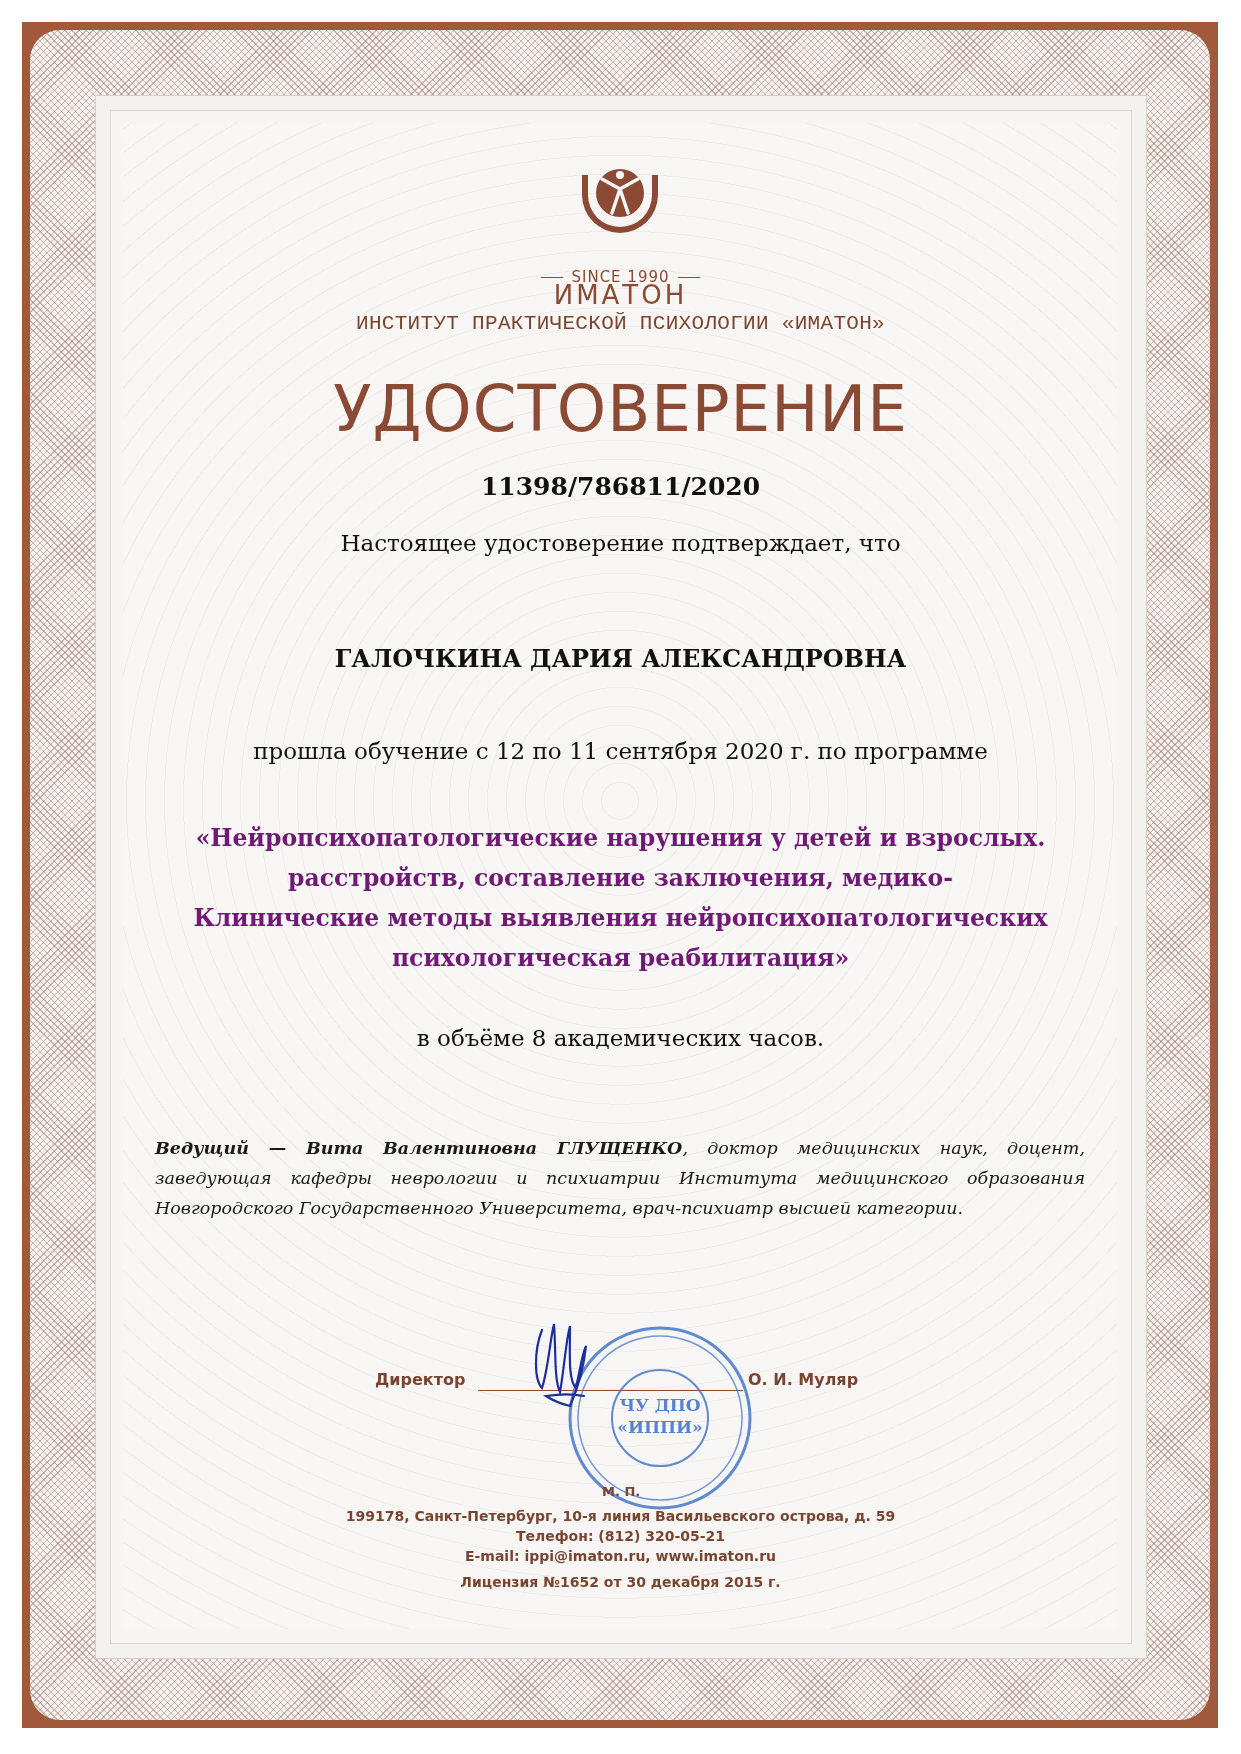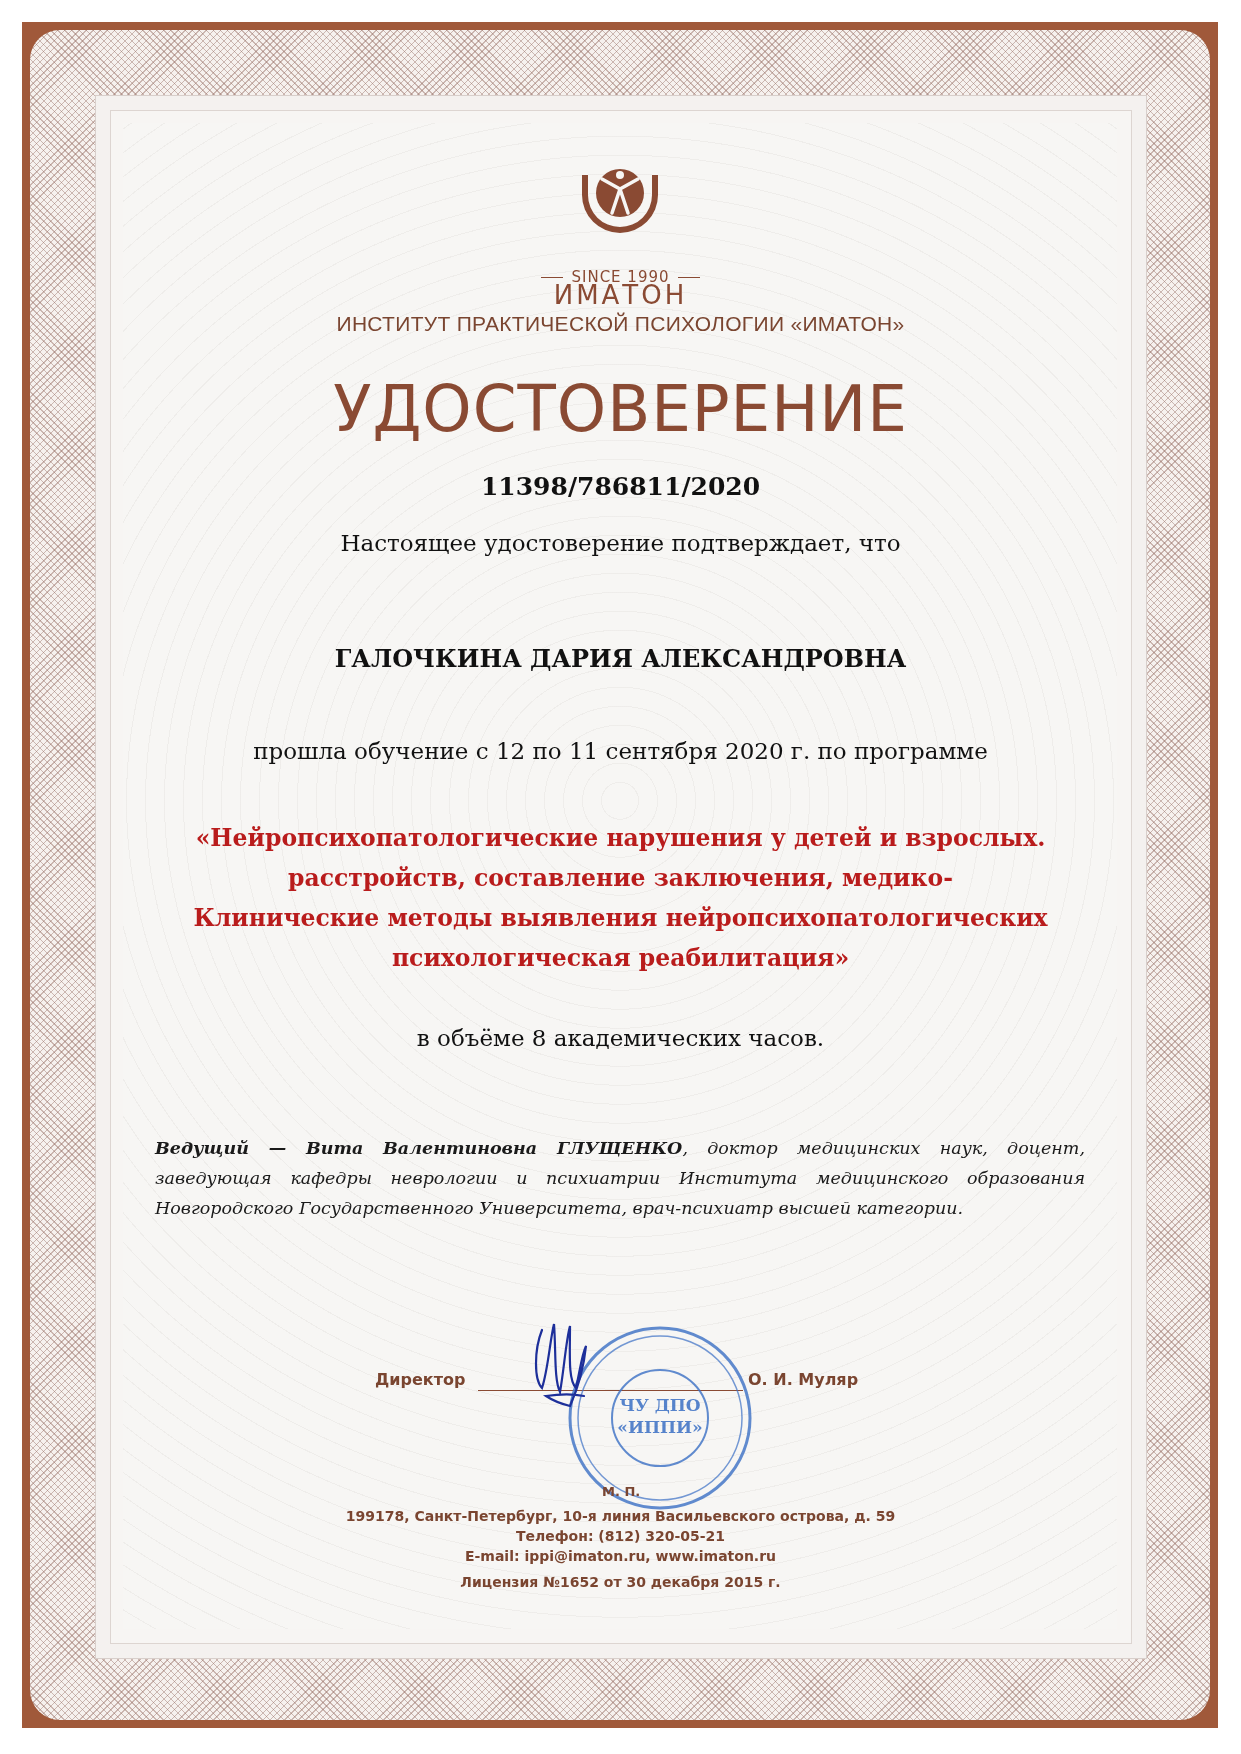"ИНСТИТУТ ПРАКТИЧЕСКОЙ ПСИХОЛОГИИ" .inst { font-family: Liberation Sans, sans-serif -> Liberation Mono, monospace }
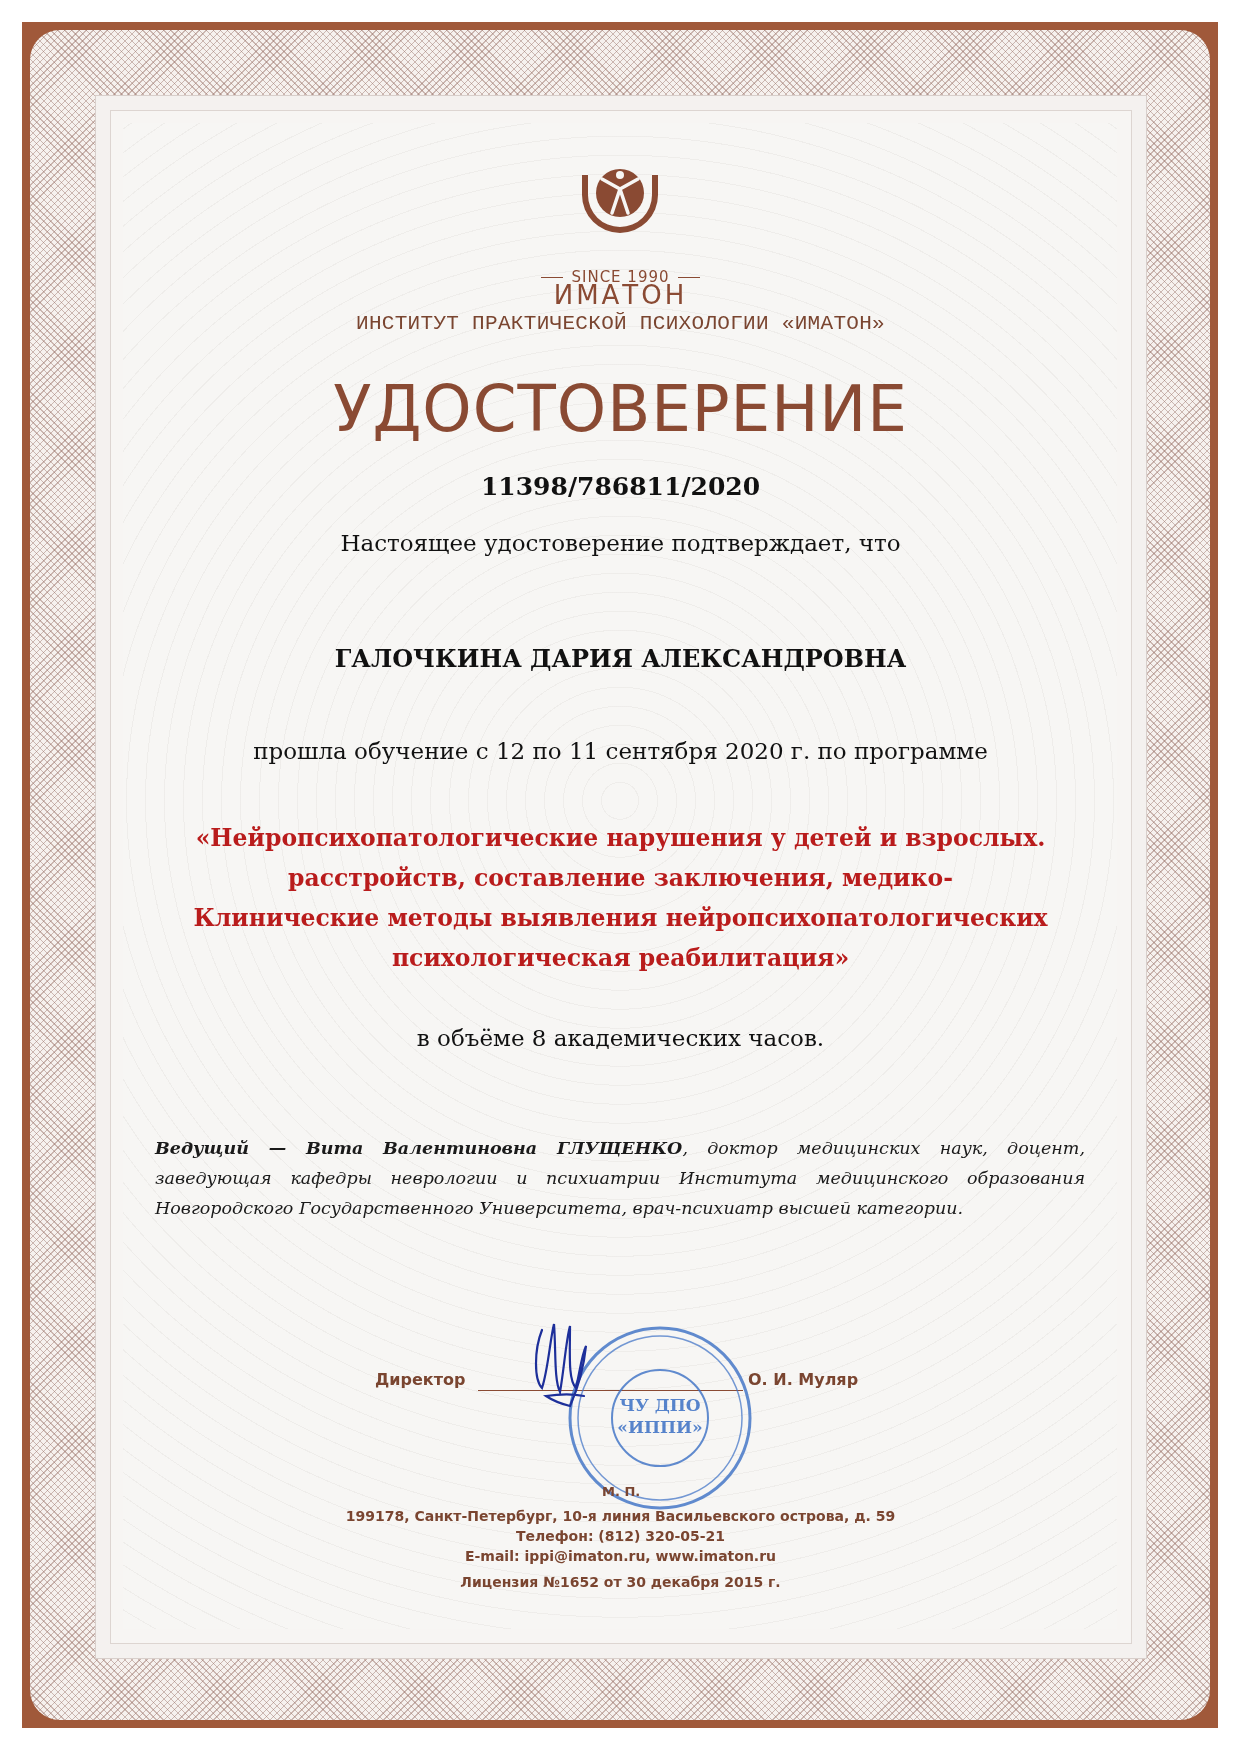"«Нейропсихопатологические нарушения у" .program { color: #b91c1c -> #701a75 }
